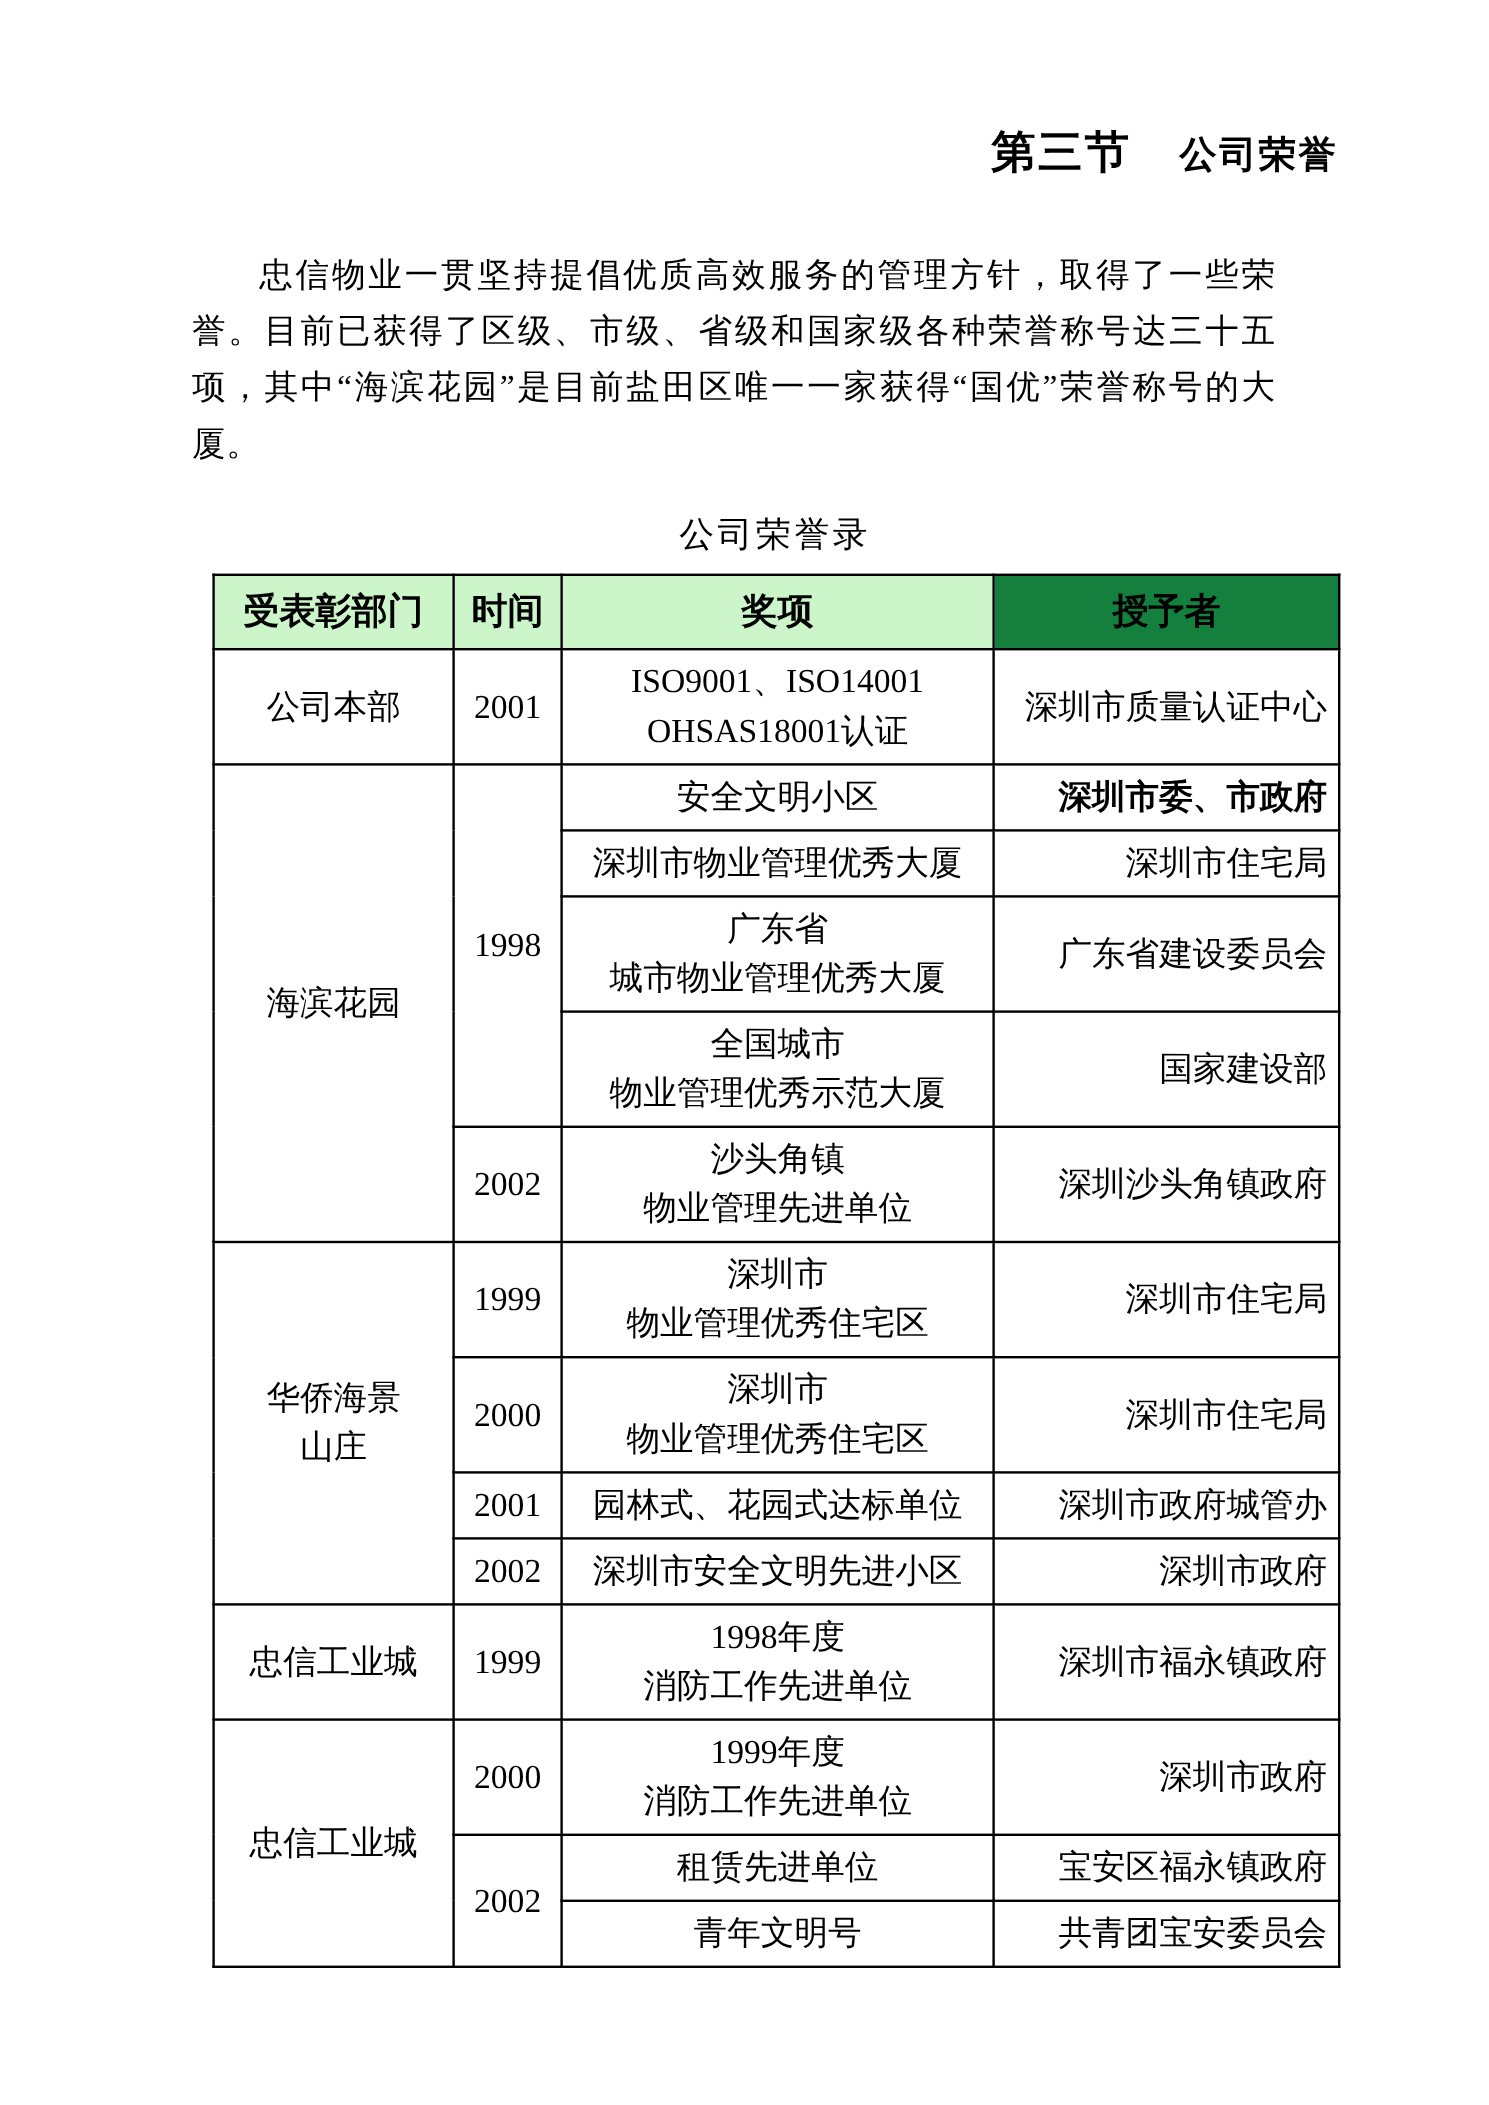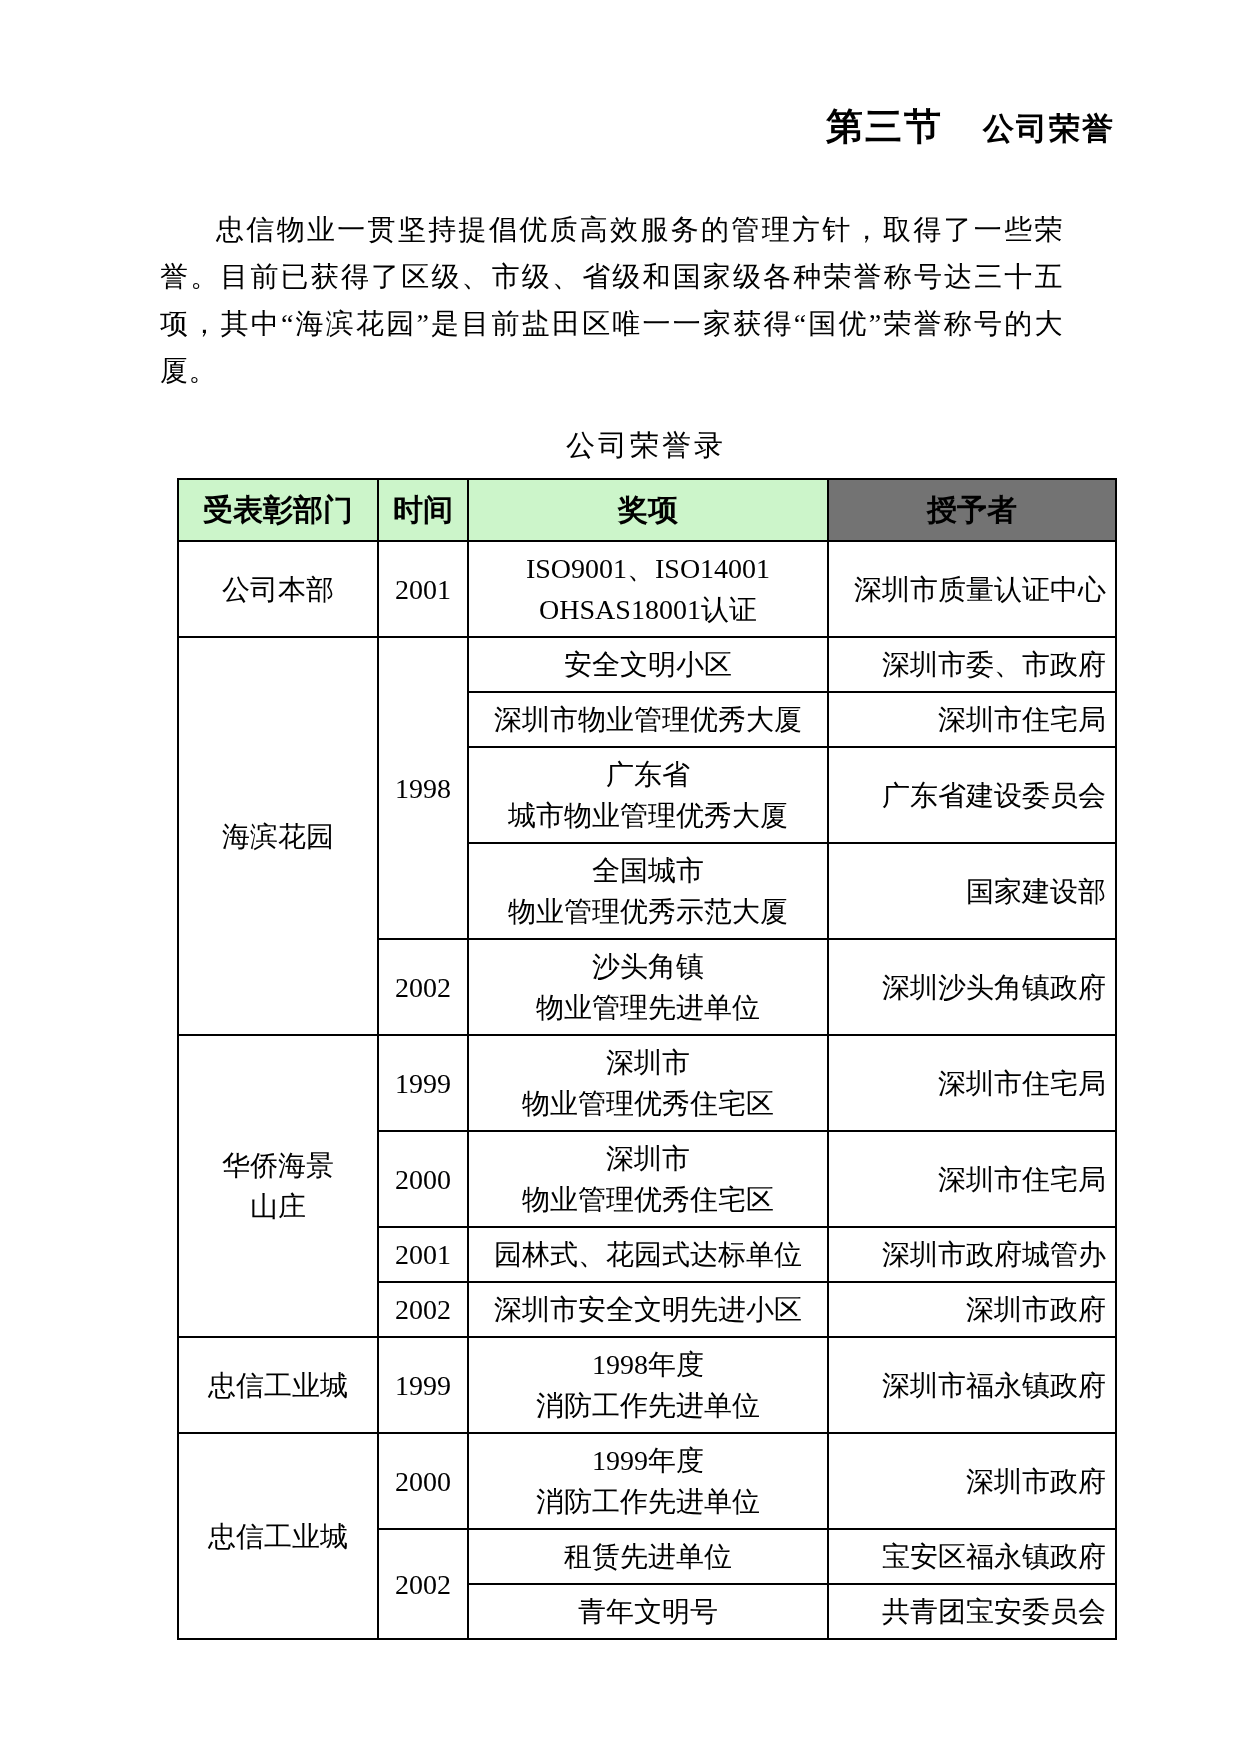"授予者" th { background: #737373 -> #15803d }
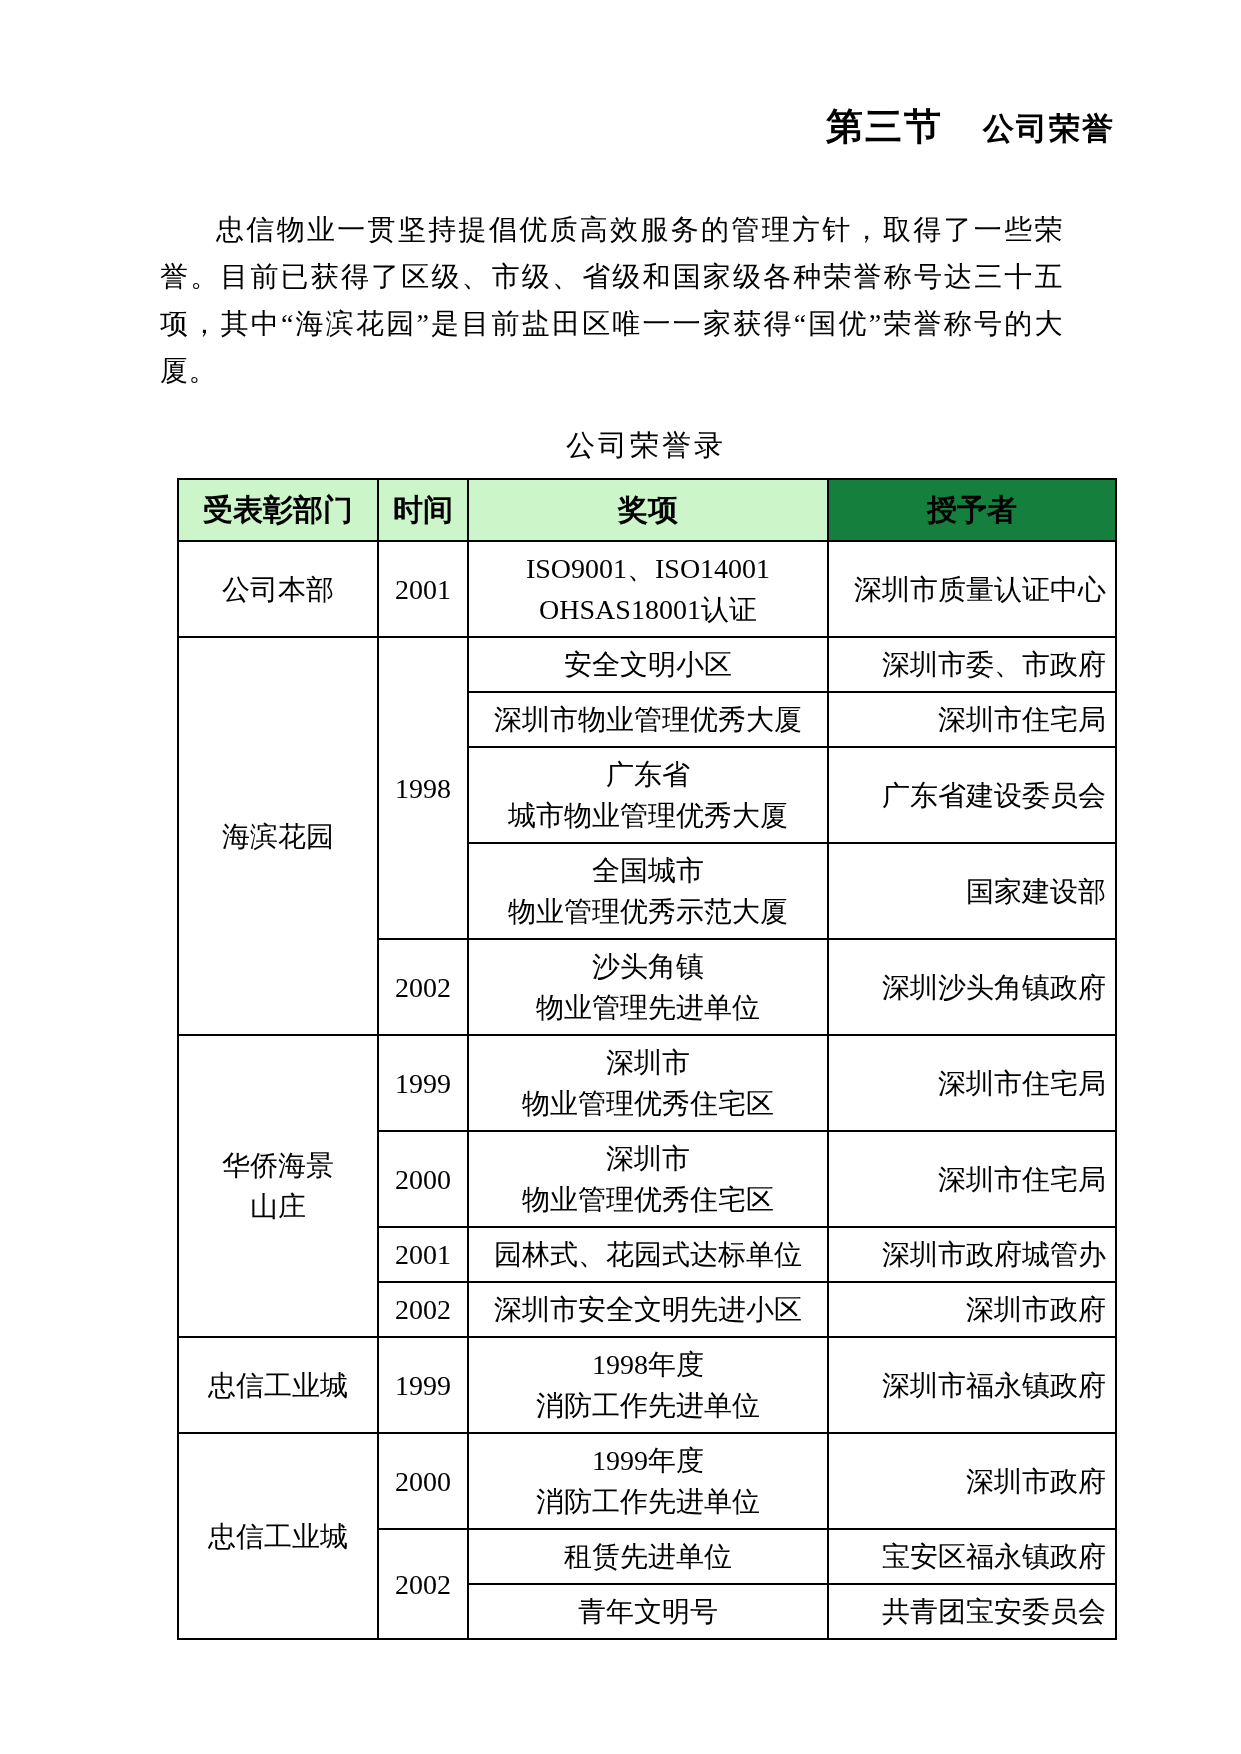"深圳市委、市政府" td.grantor { font-weight: none -> bold }
